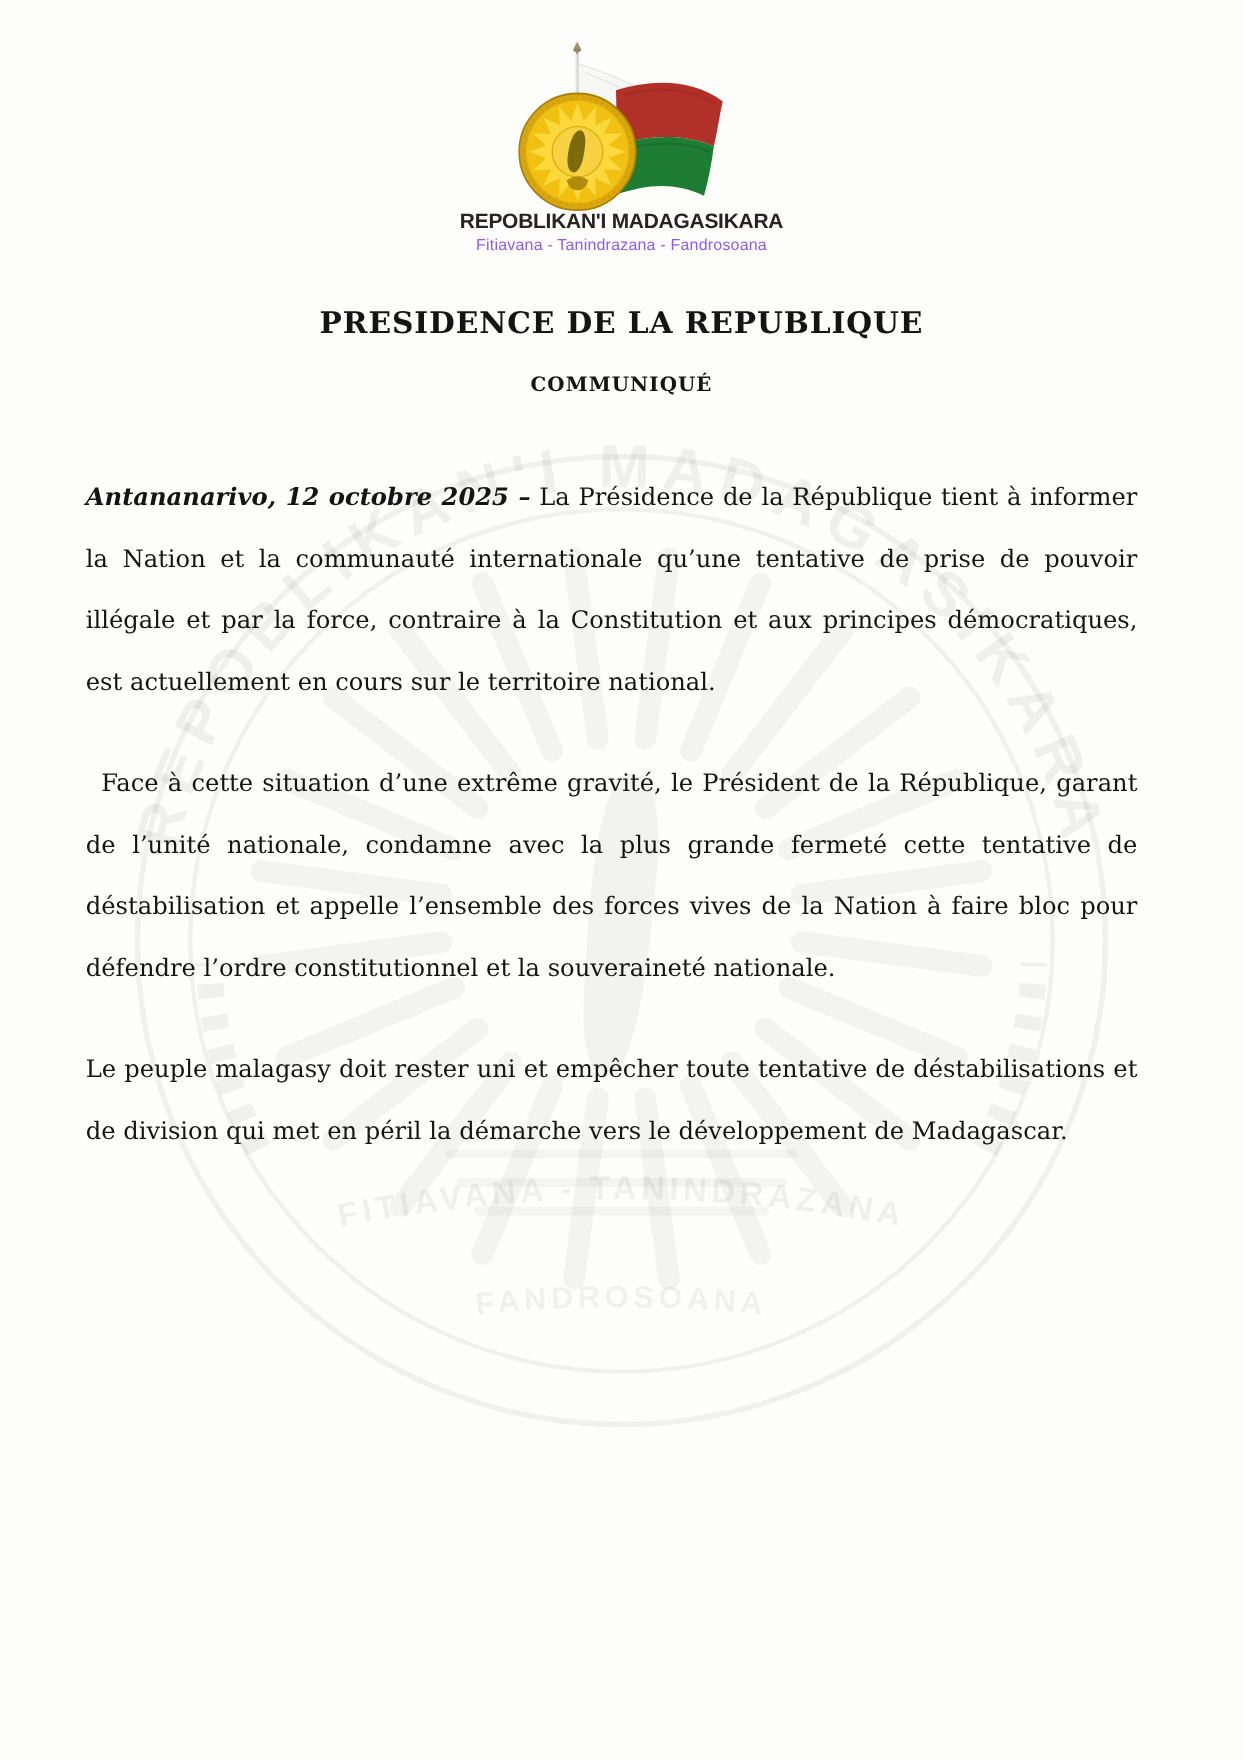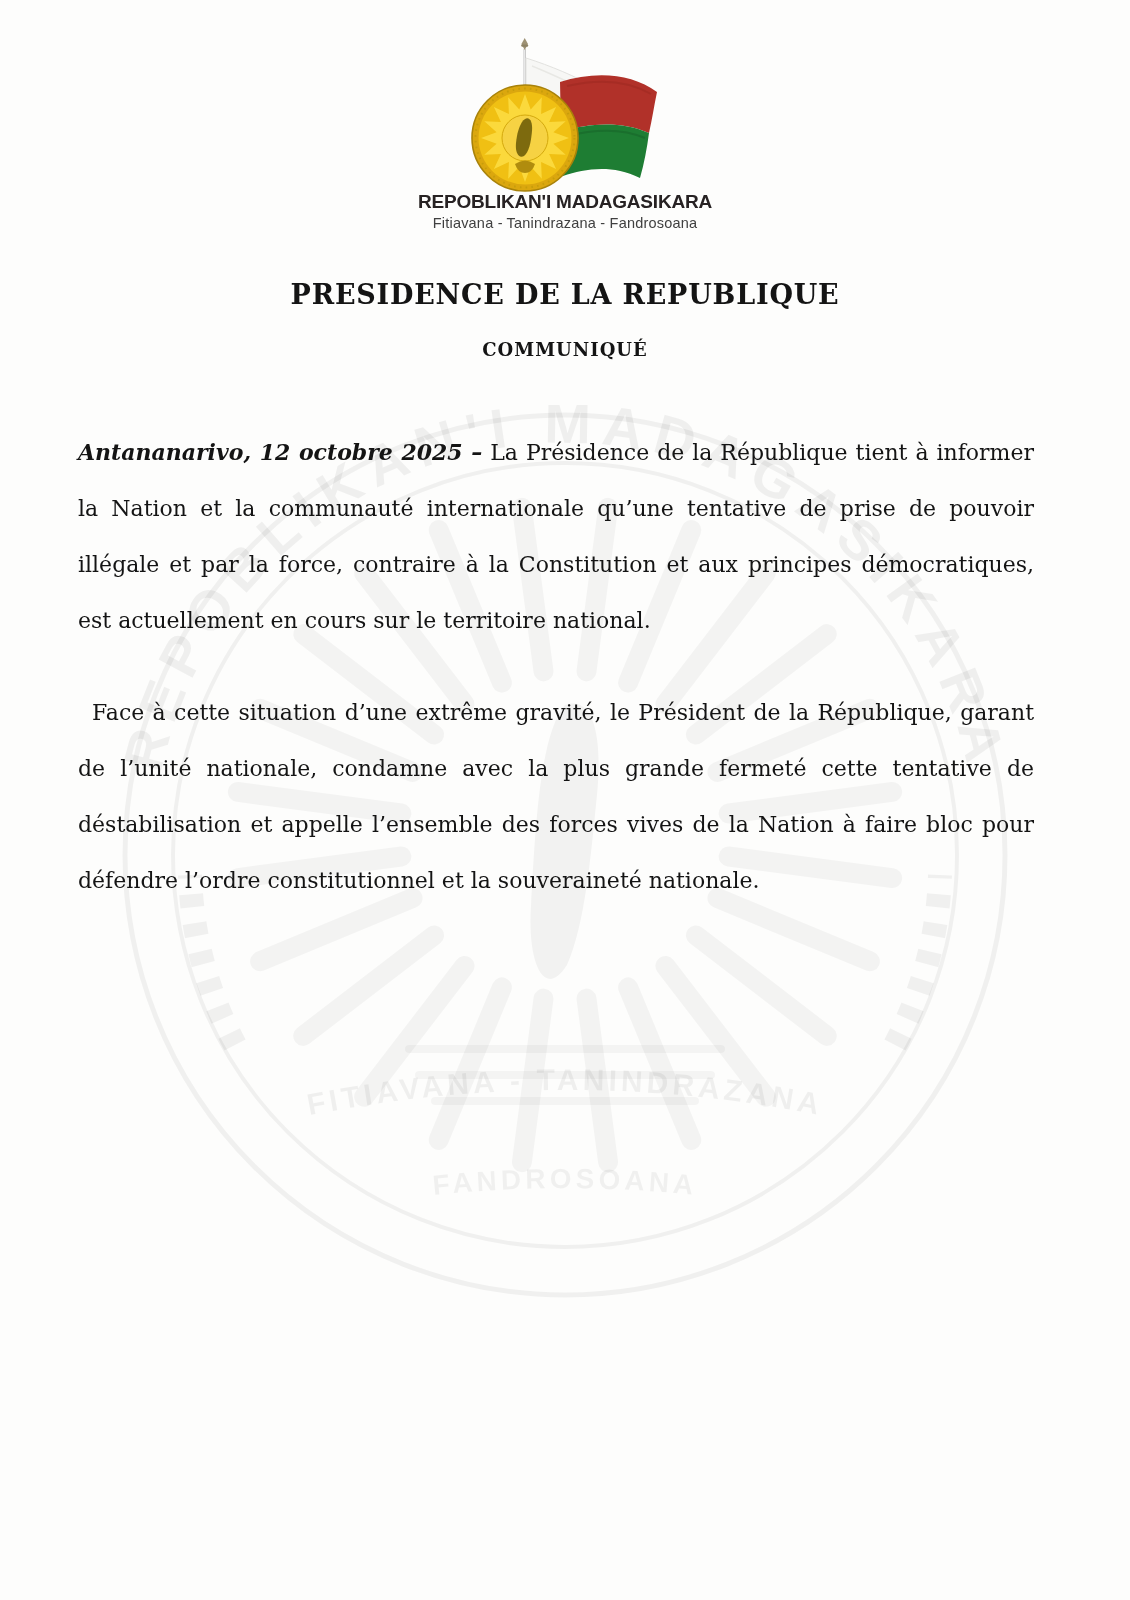"Fitiavana - Tanindrazana - Fandrosoana" .org-motto { color: #404040 -> #8b5cf6 }
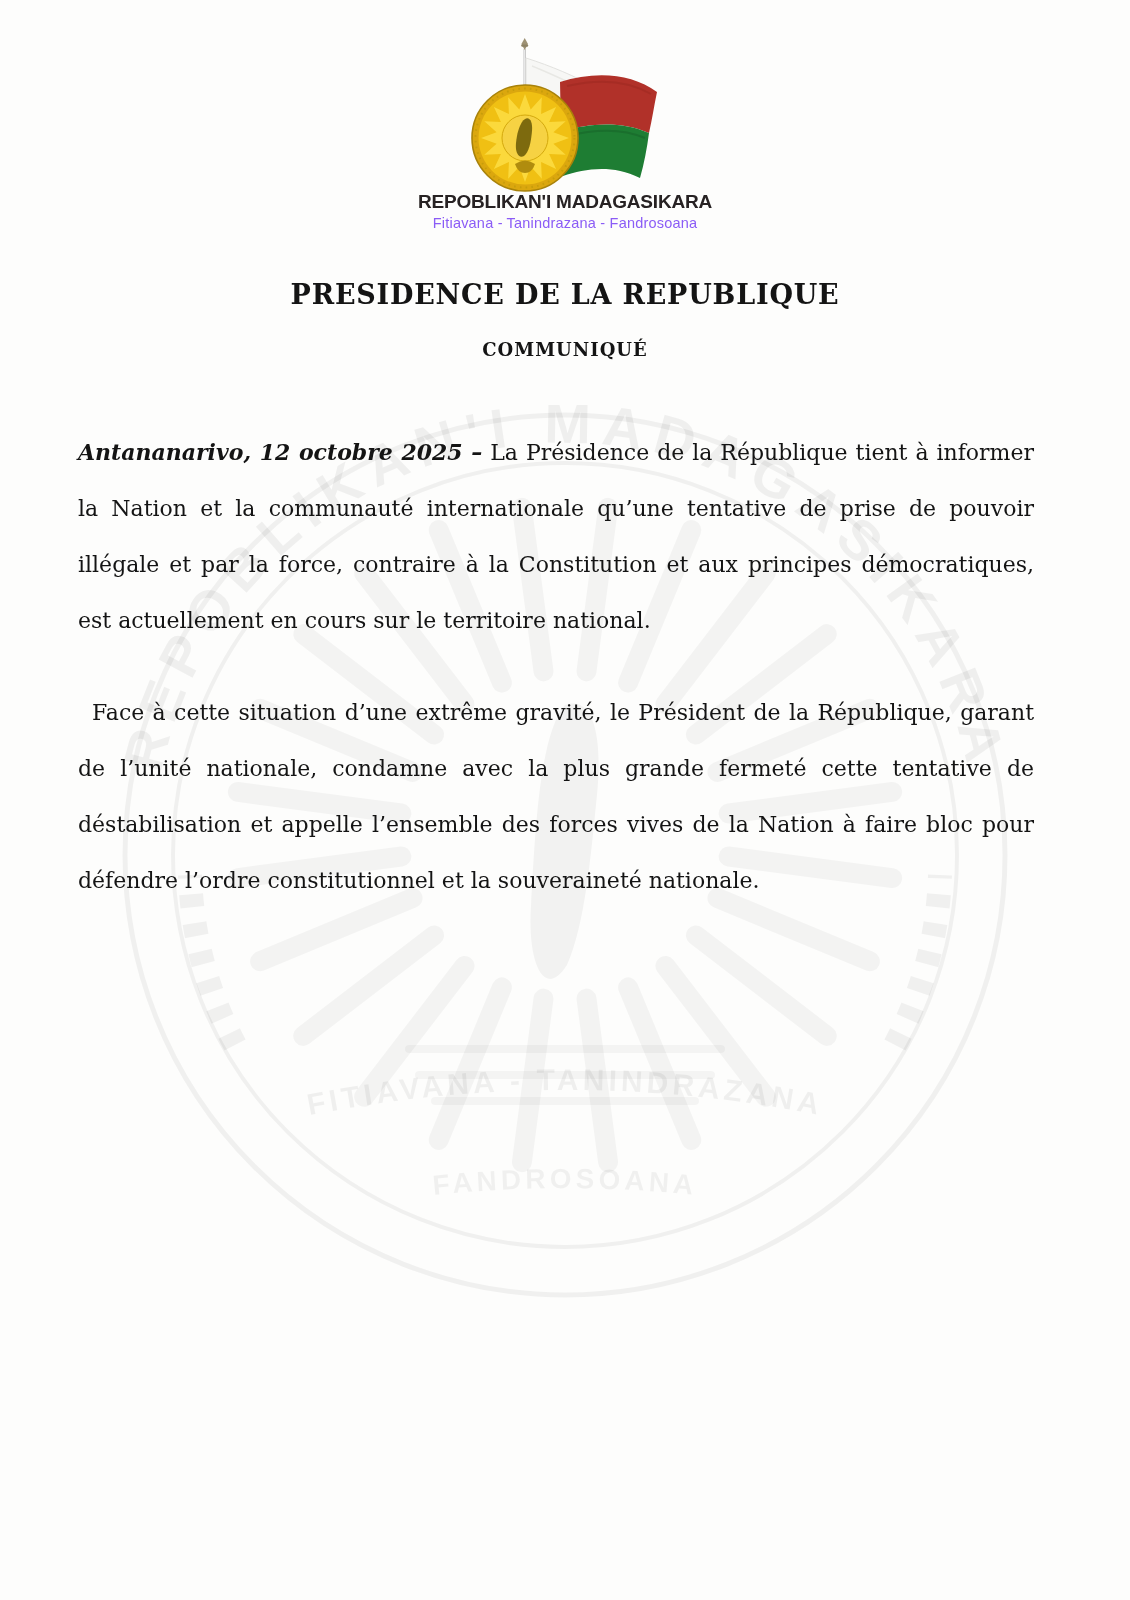"Le peuple malagasy doit rester" p { html: none -> <p>Le peuple malagasy doit rester uni et empêcher toute tentative de déstabilisations et de division qui met en péril la démarche vers le développement de Madagascar.</p> }
